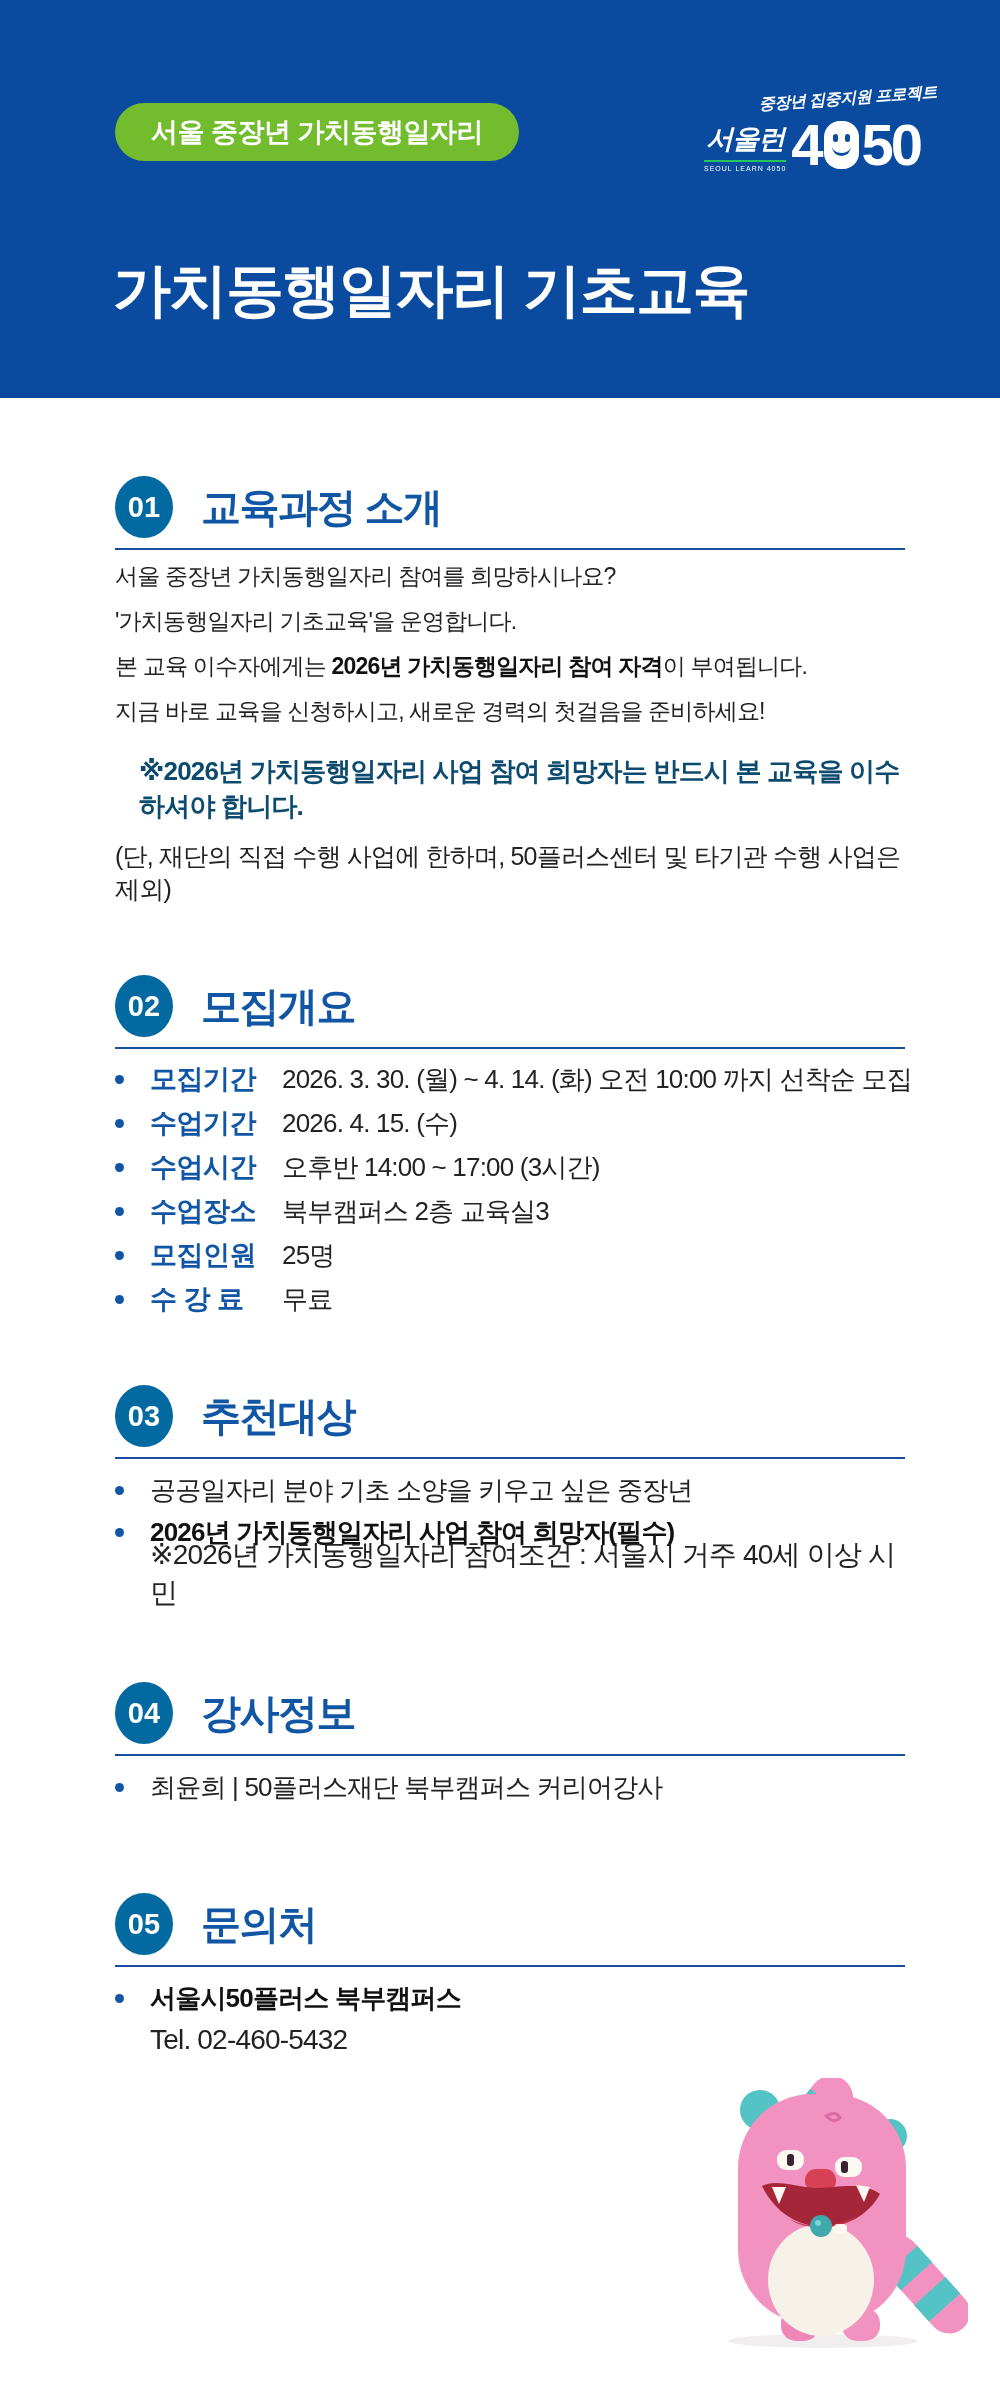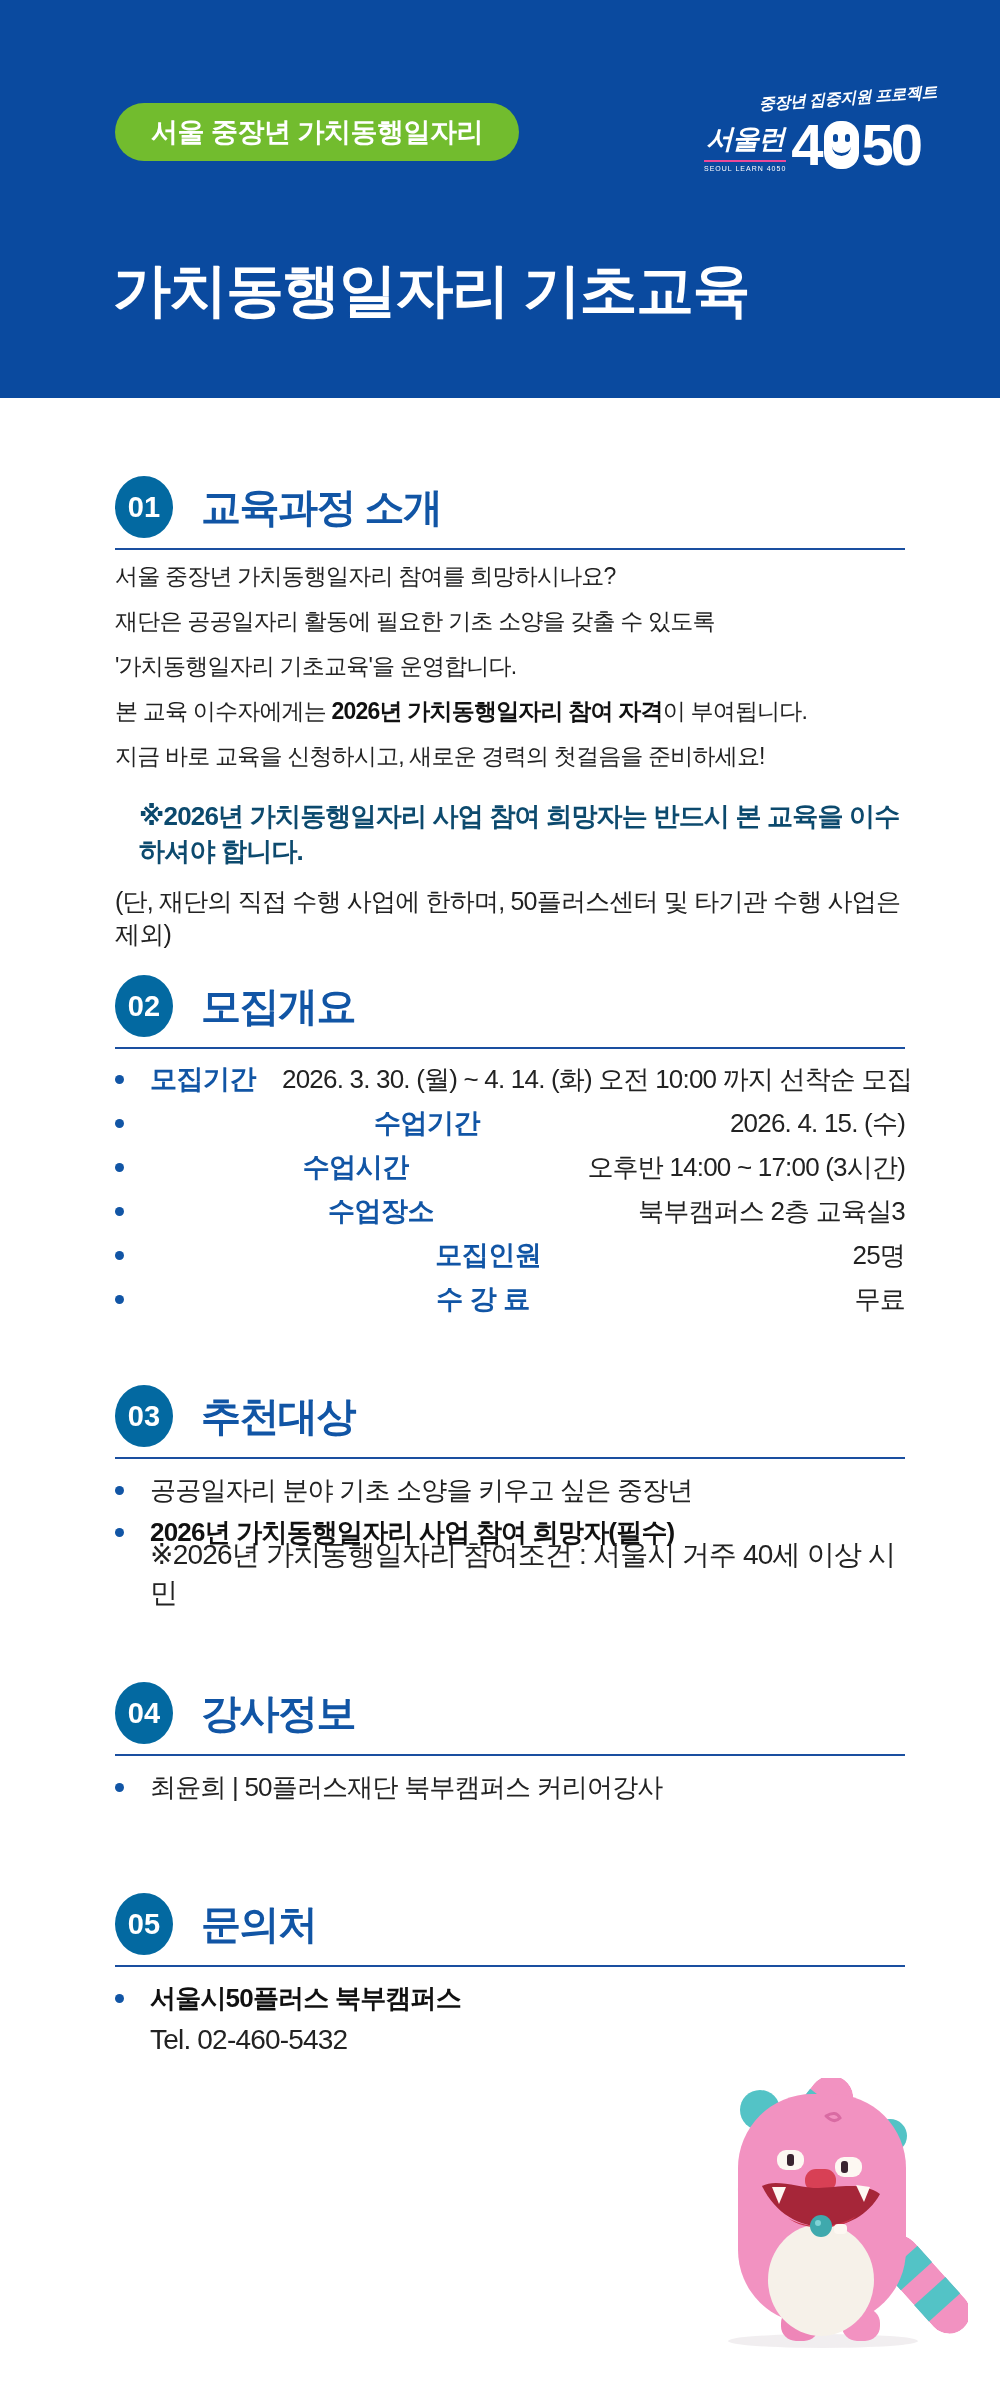"서울런" .logo-kr-main { border-bottom: 2px solid #ec4899 -> 2px solid #22c55e }
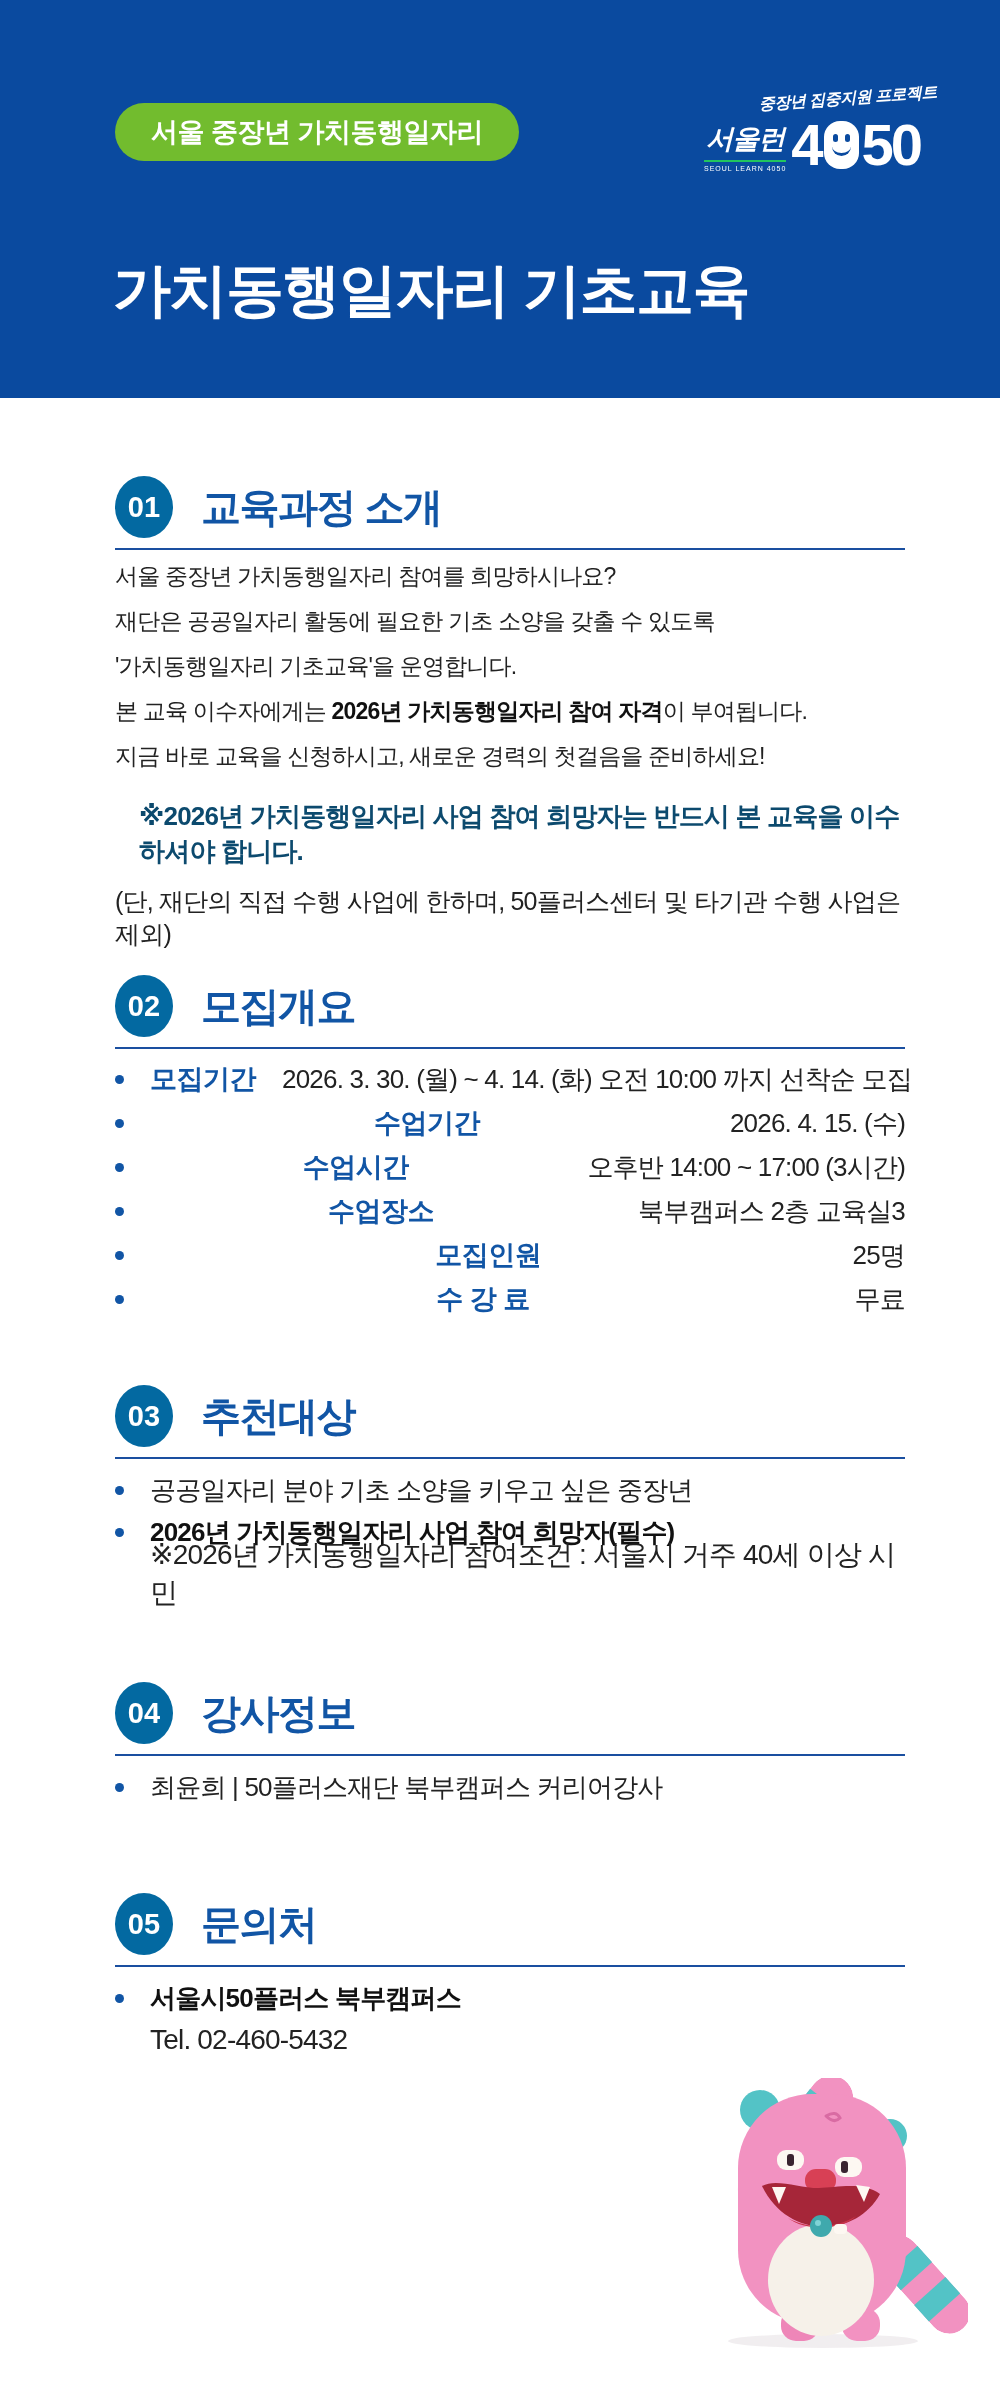"재단은 공공일자리 활동에 필요한 기초" div { html: <div>재단은 공공일자리 활동에 필요한 기초 소양을 갖출 수 있도록</div> -> none }
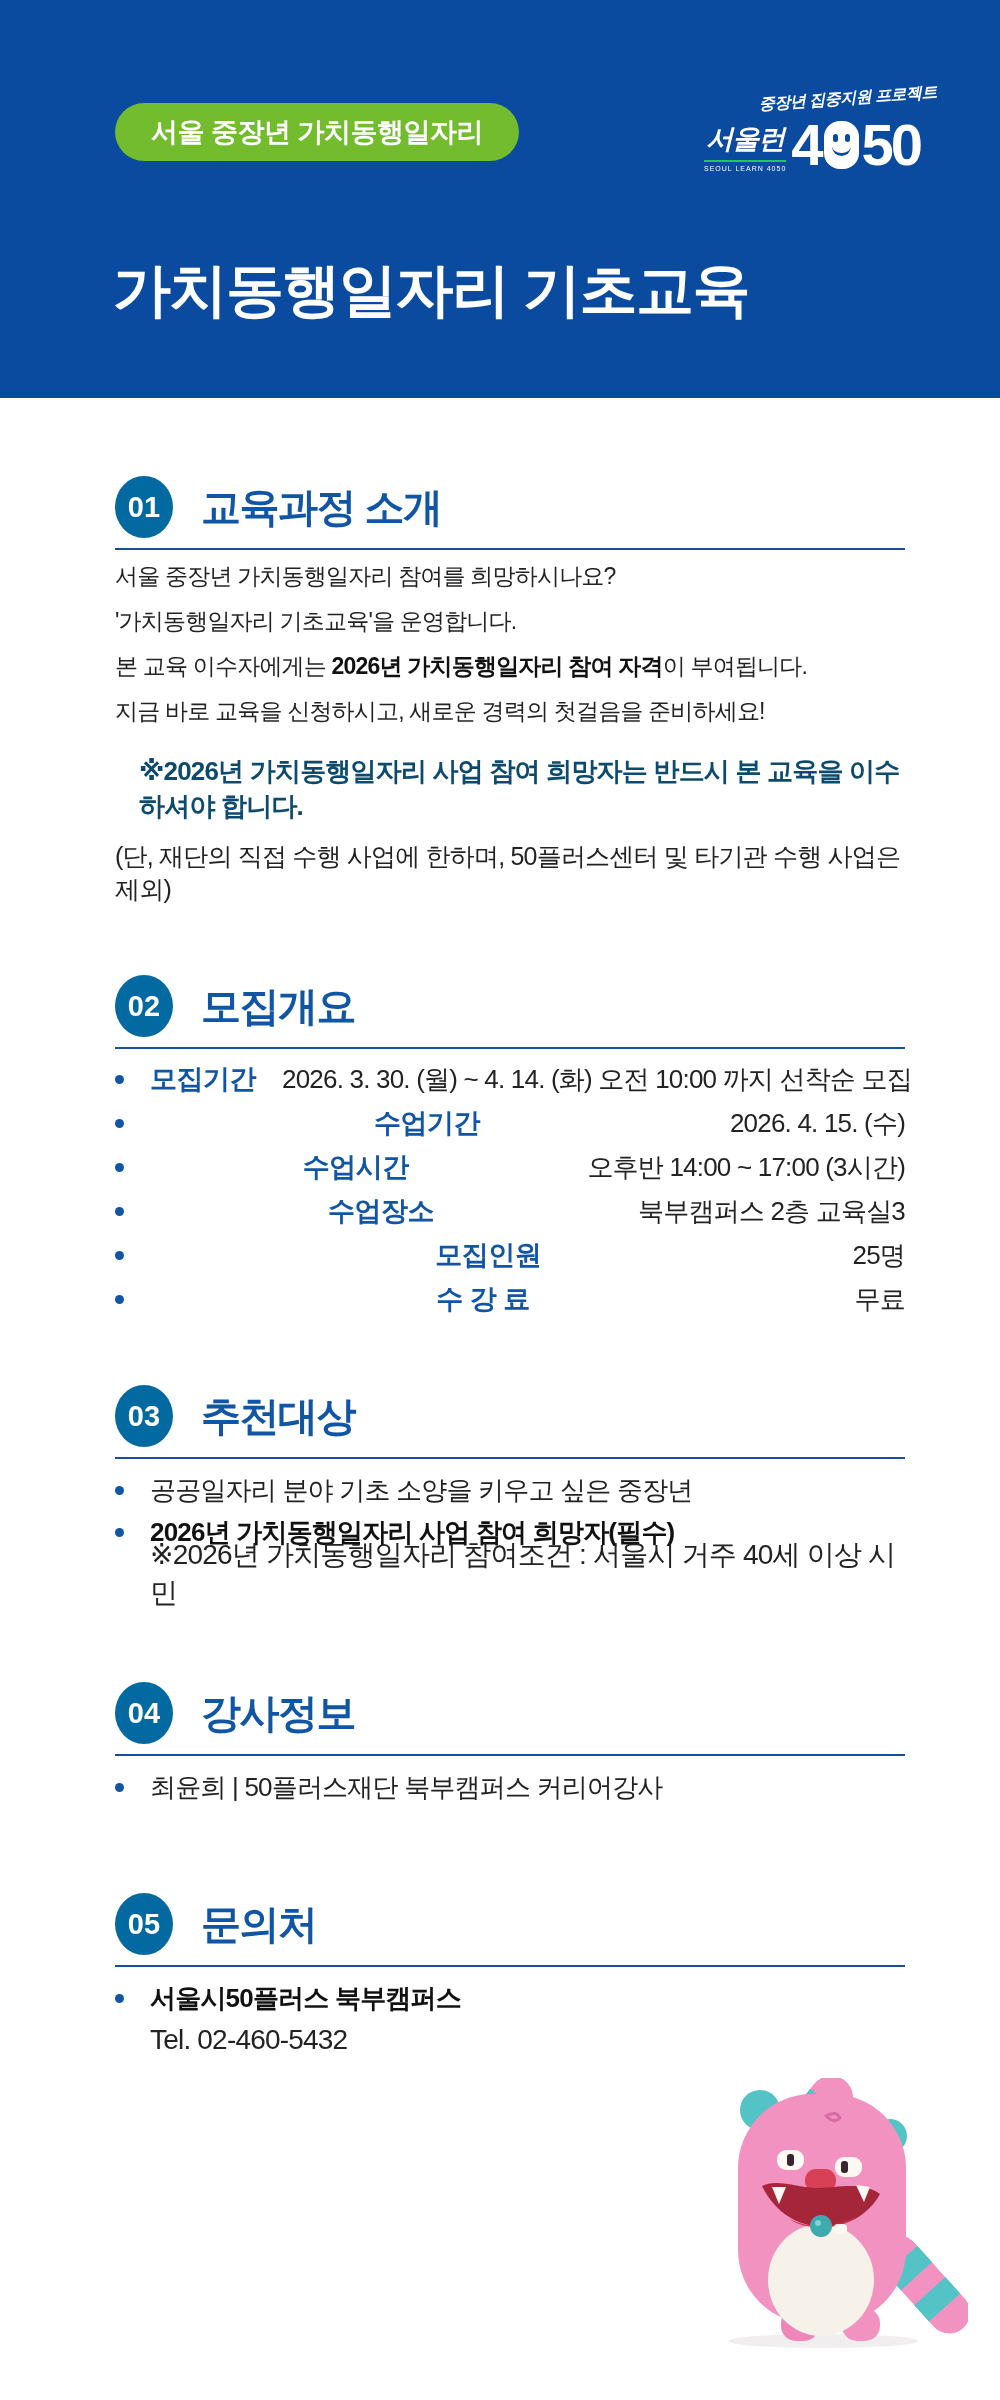"모집기간" .kv { justify-content: space-between -> none }
